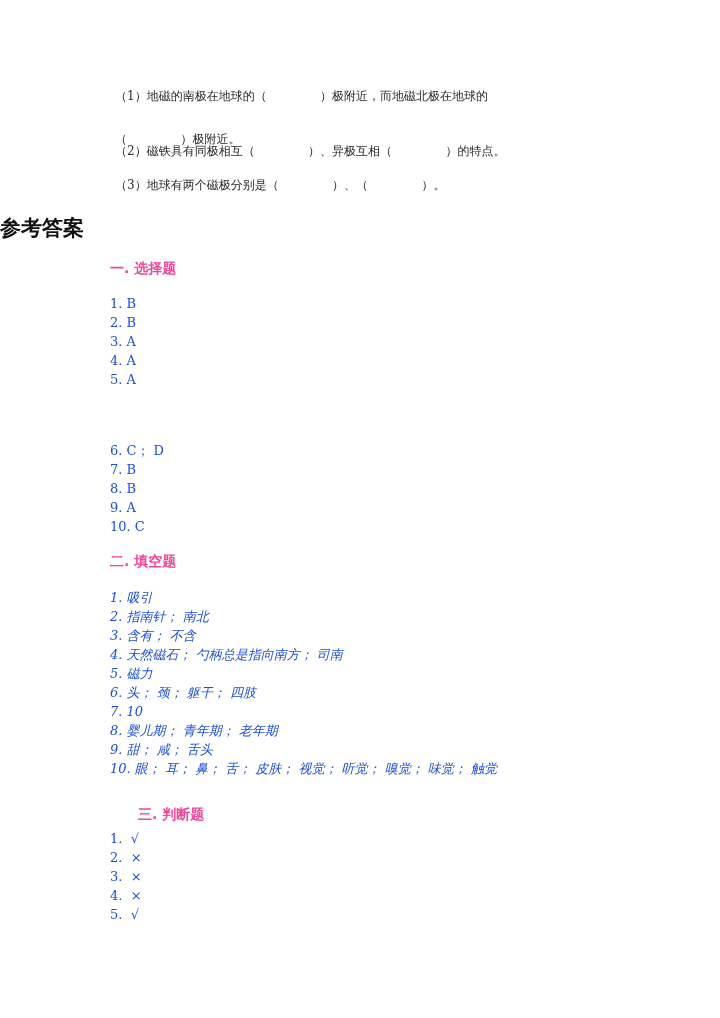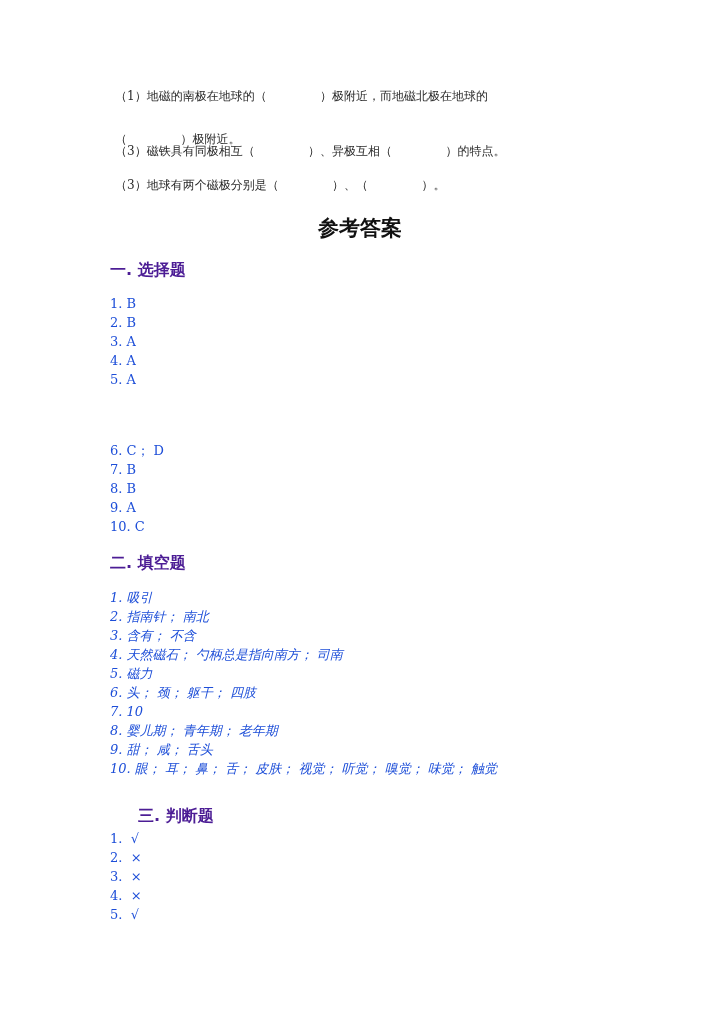"（3）磁铁具有同极相互（ ）、异极互相（ ）的特点。" div.abs { text: 3 -> 2 }
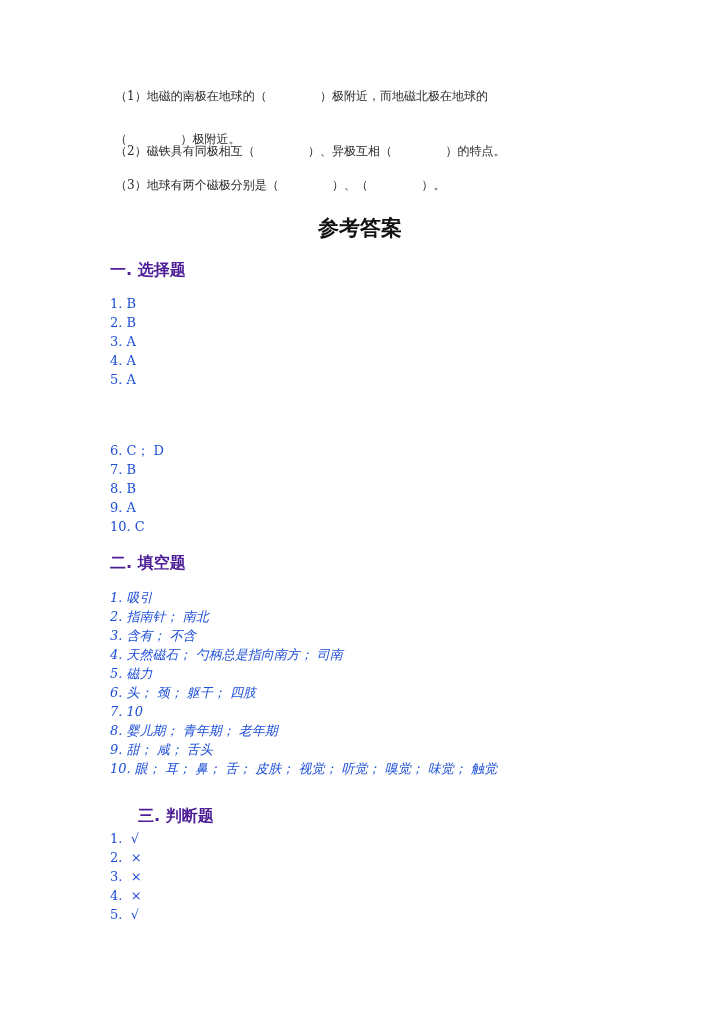"参考答案" .title { text-align: center -> left }
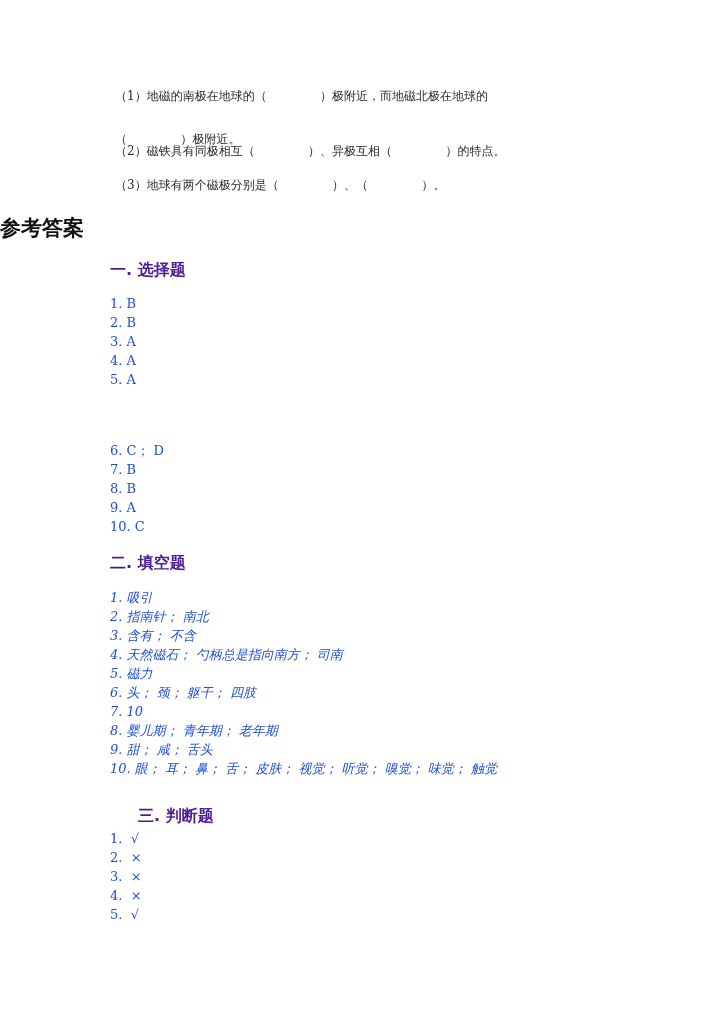"一. 选择题" .section { color: #4c1d95 -> #ec4899; font-size: 16px -> 14px }
